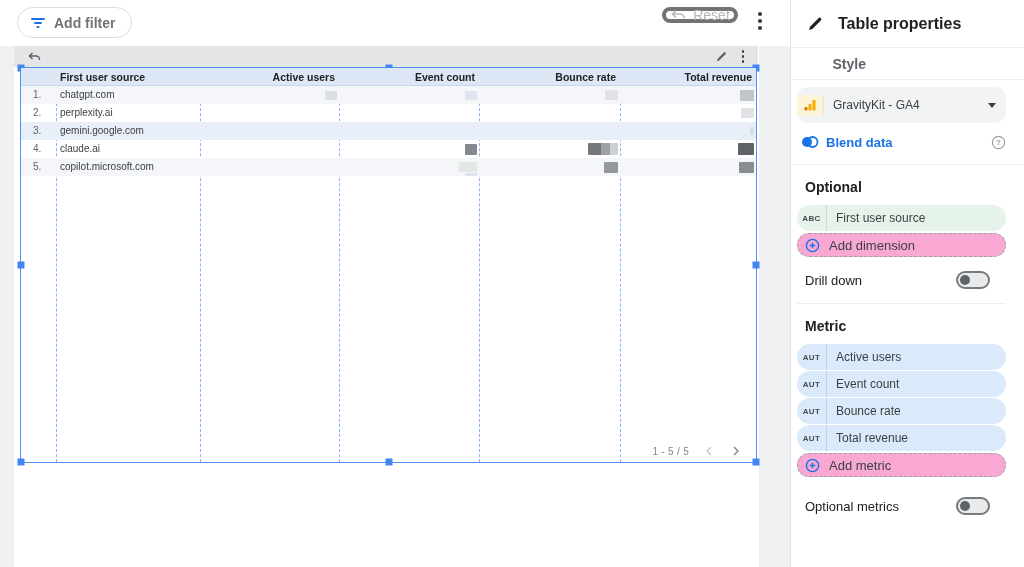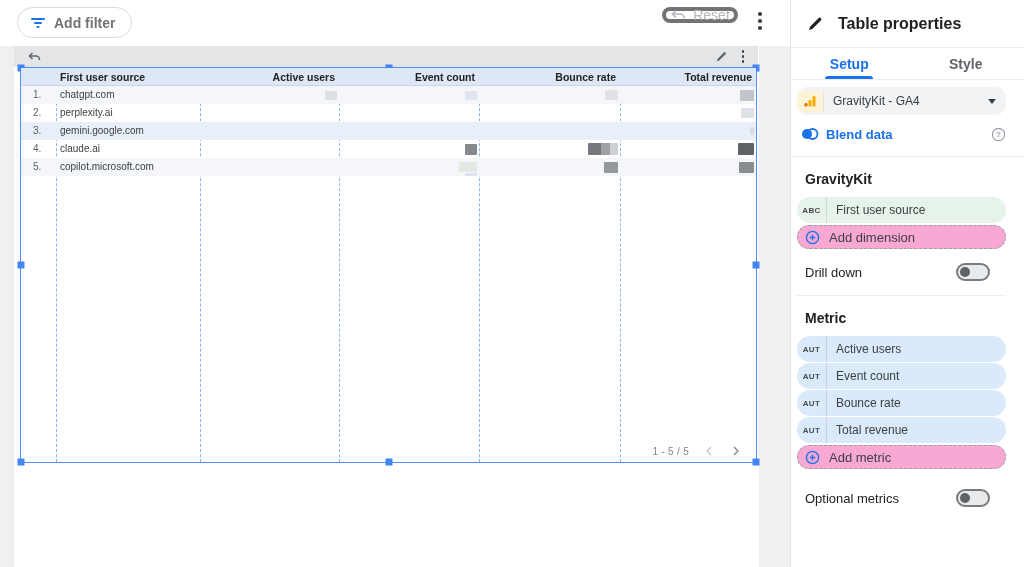"Setup" div.tab { html: <div> <span>Setup</span> <span></span> </div> -> none }
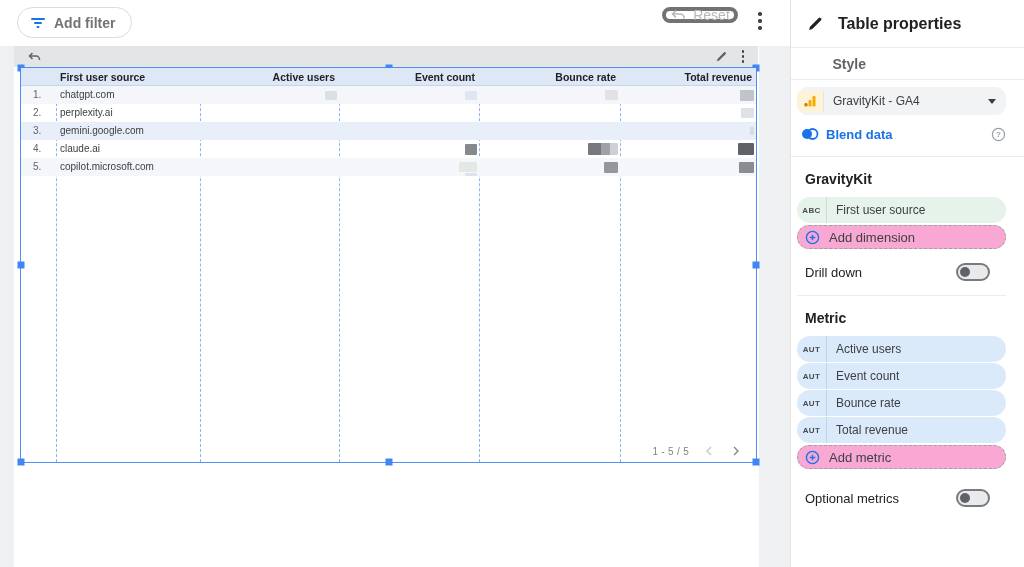"GravityKit - GA4" .src-pill { height: 28px -> 36px }
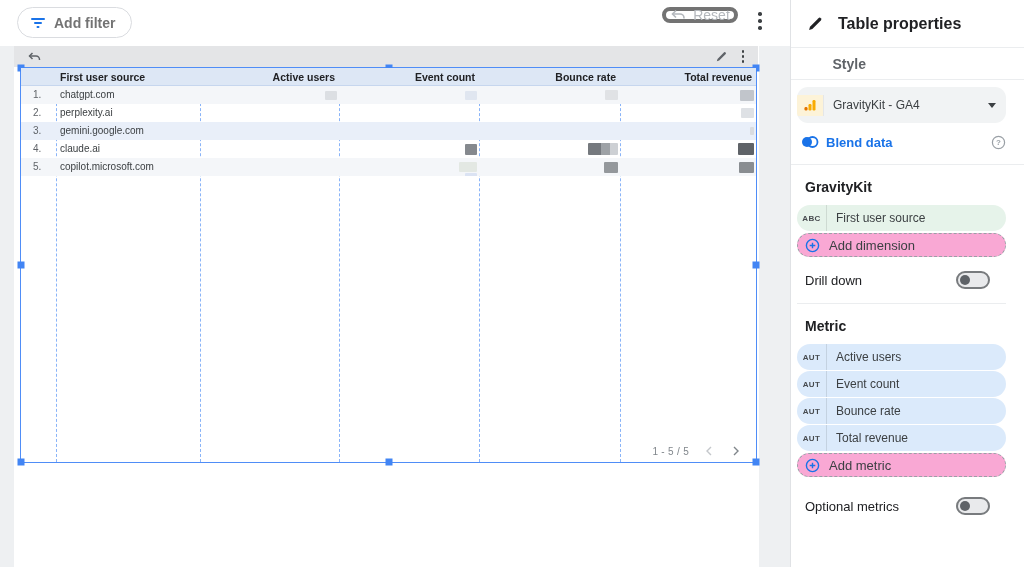"GravityKit" h3 { text: GravityKit -> Optional }
